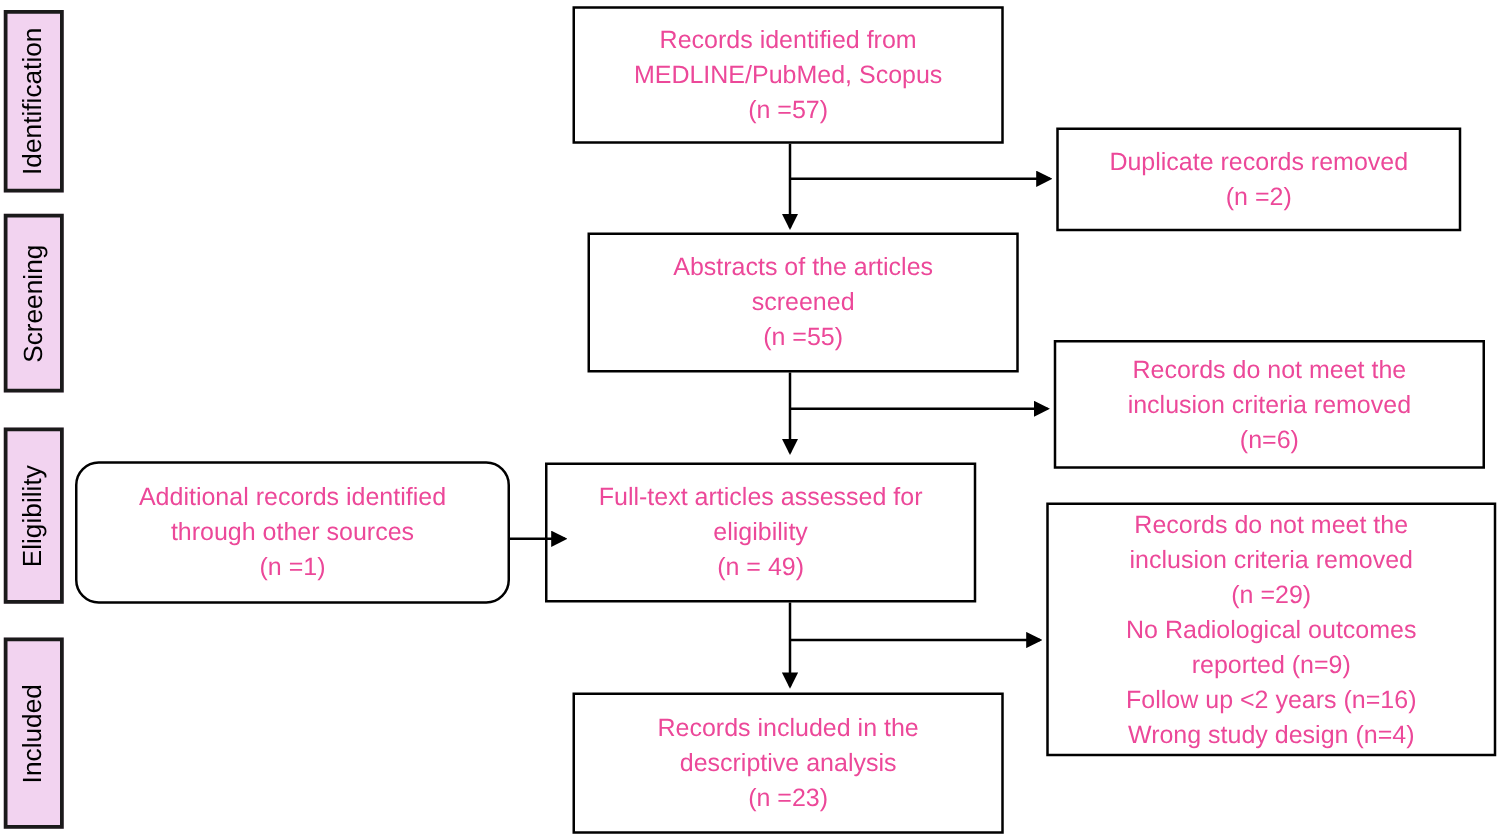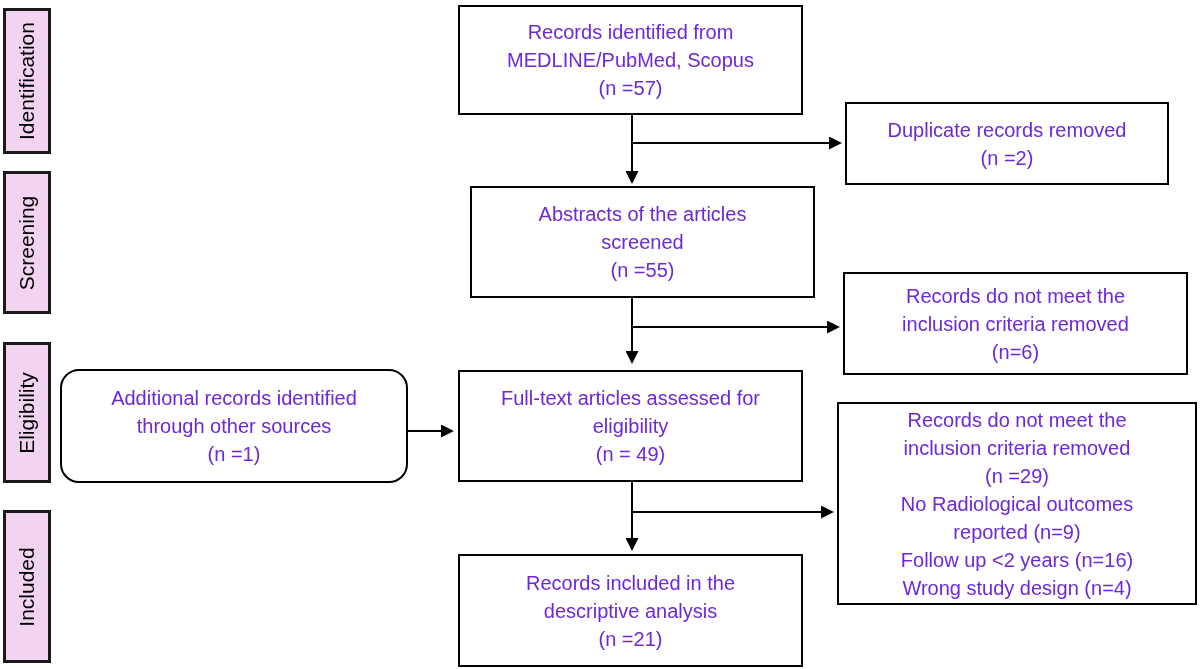"Records identified from" .box-text { color: #6d28d9 -> #ec4899 }
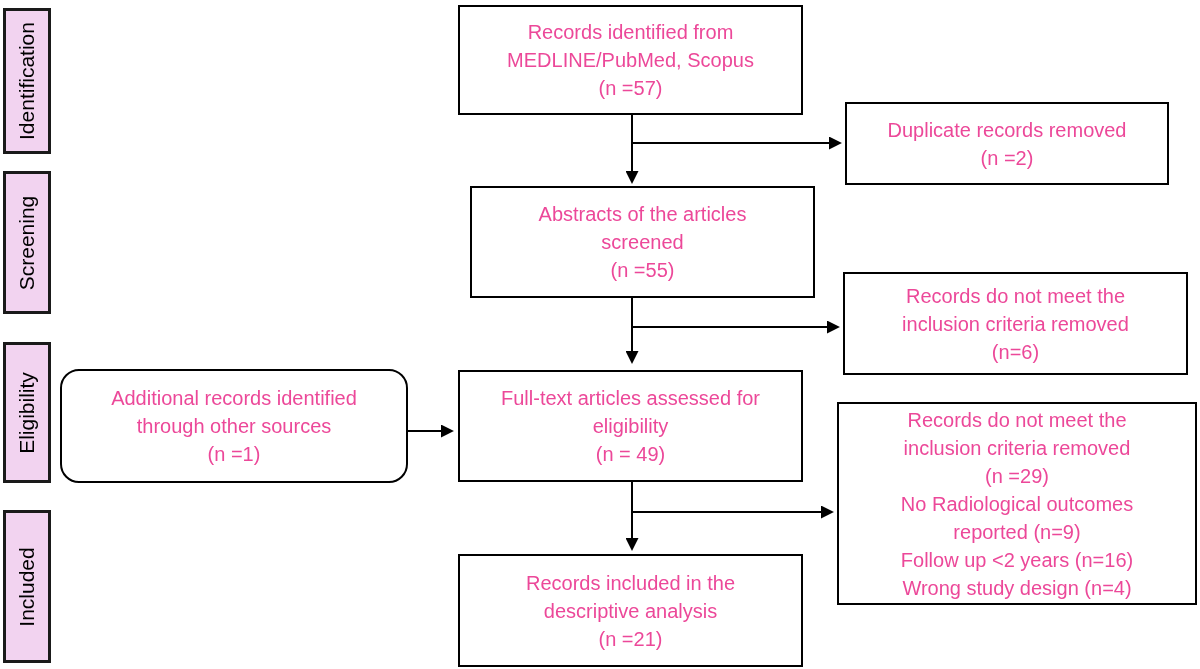"Full-text articles assessed for" div.box { left: 458px -> 436px }
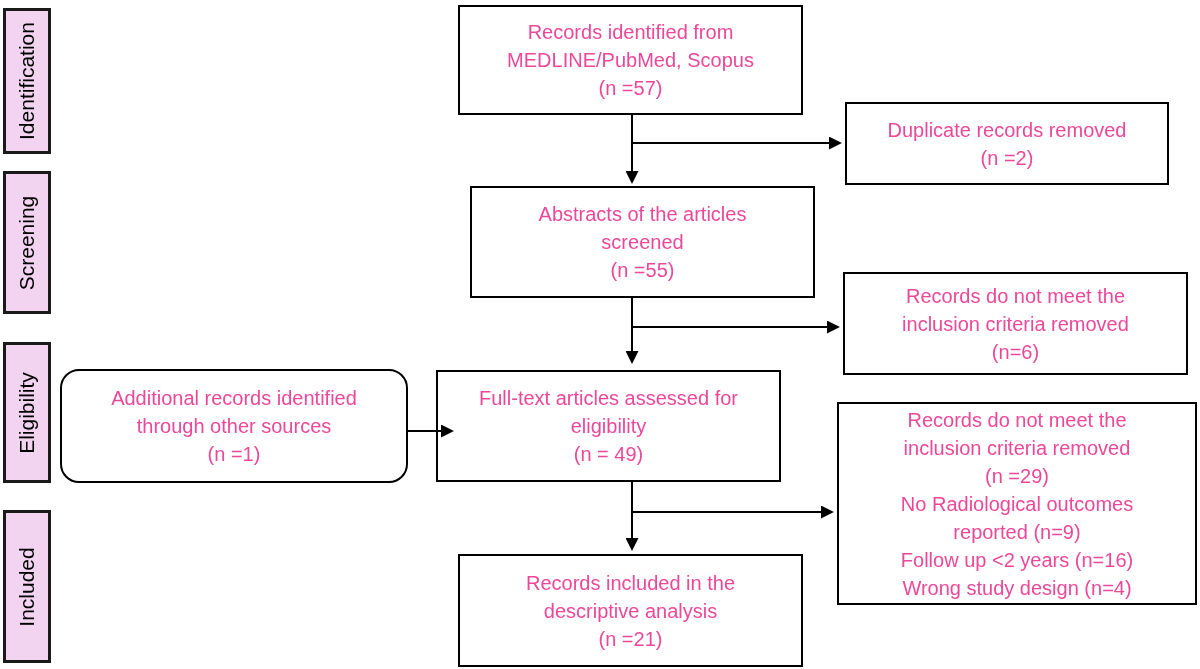"Records included in the" span.box-text { text: 21 -> 23 }
